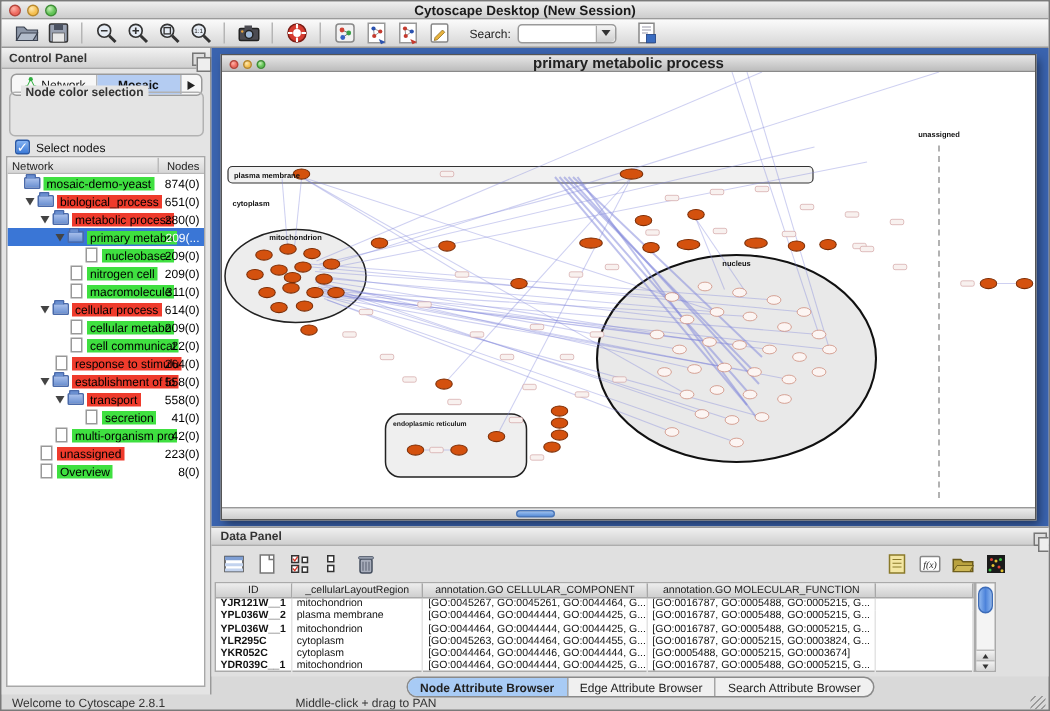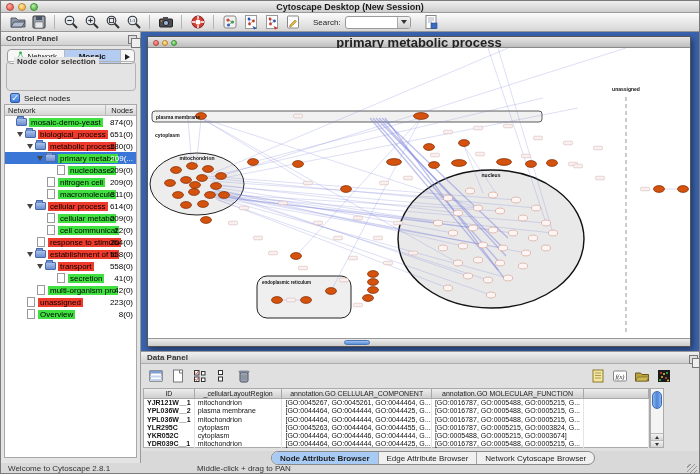"primary metabolic process" .netwin-title .title { font-size: 13px -> 10px }
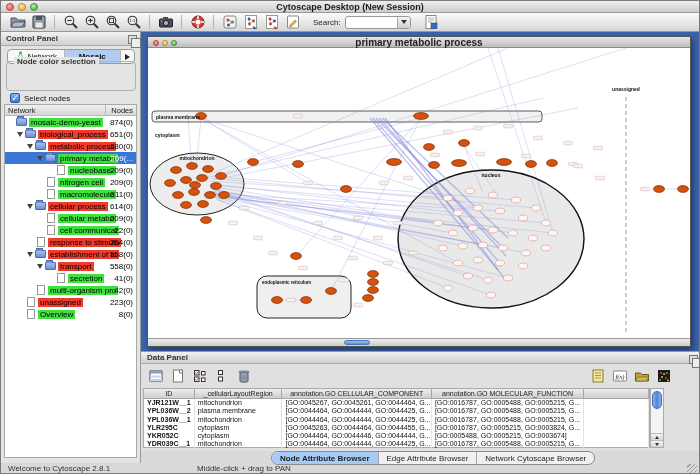"Network Cytoscape Browser" div.btab { text: Network Cytoscape -> Search Attribute }
